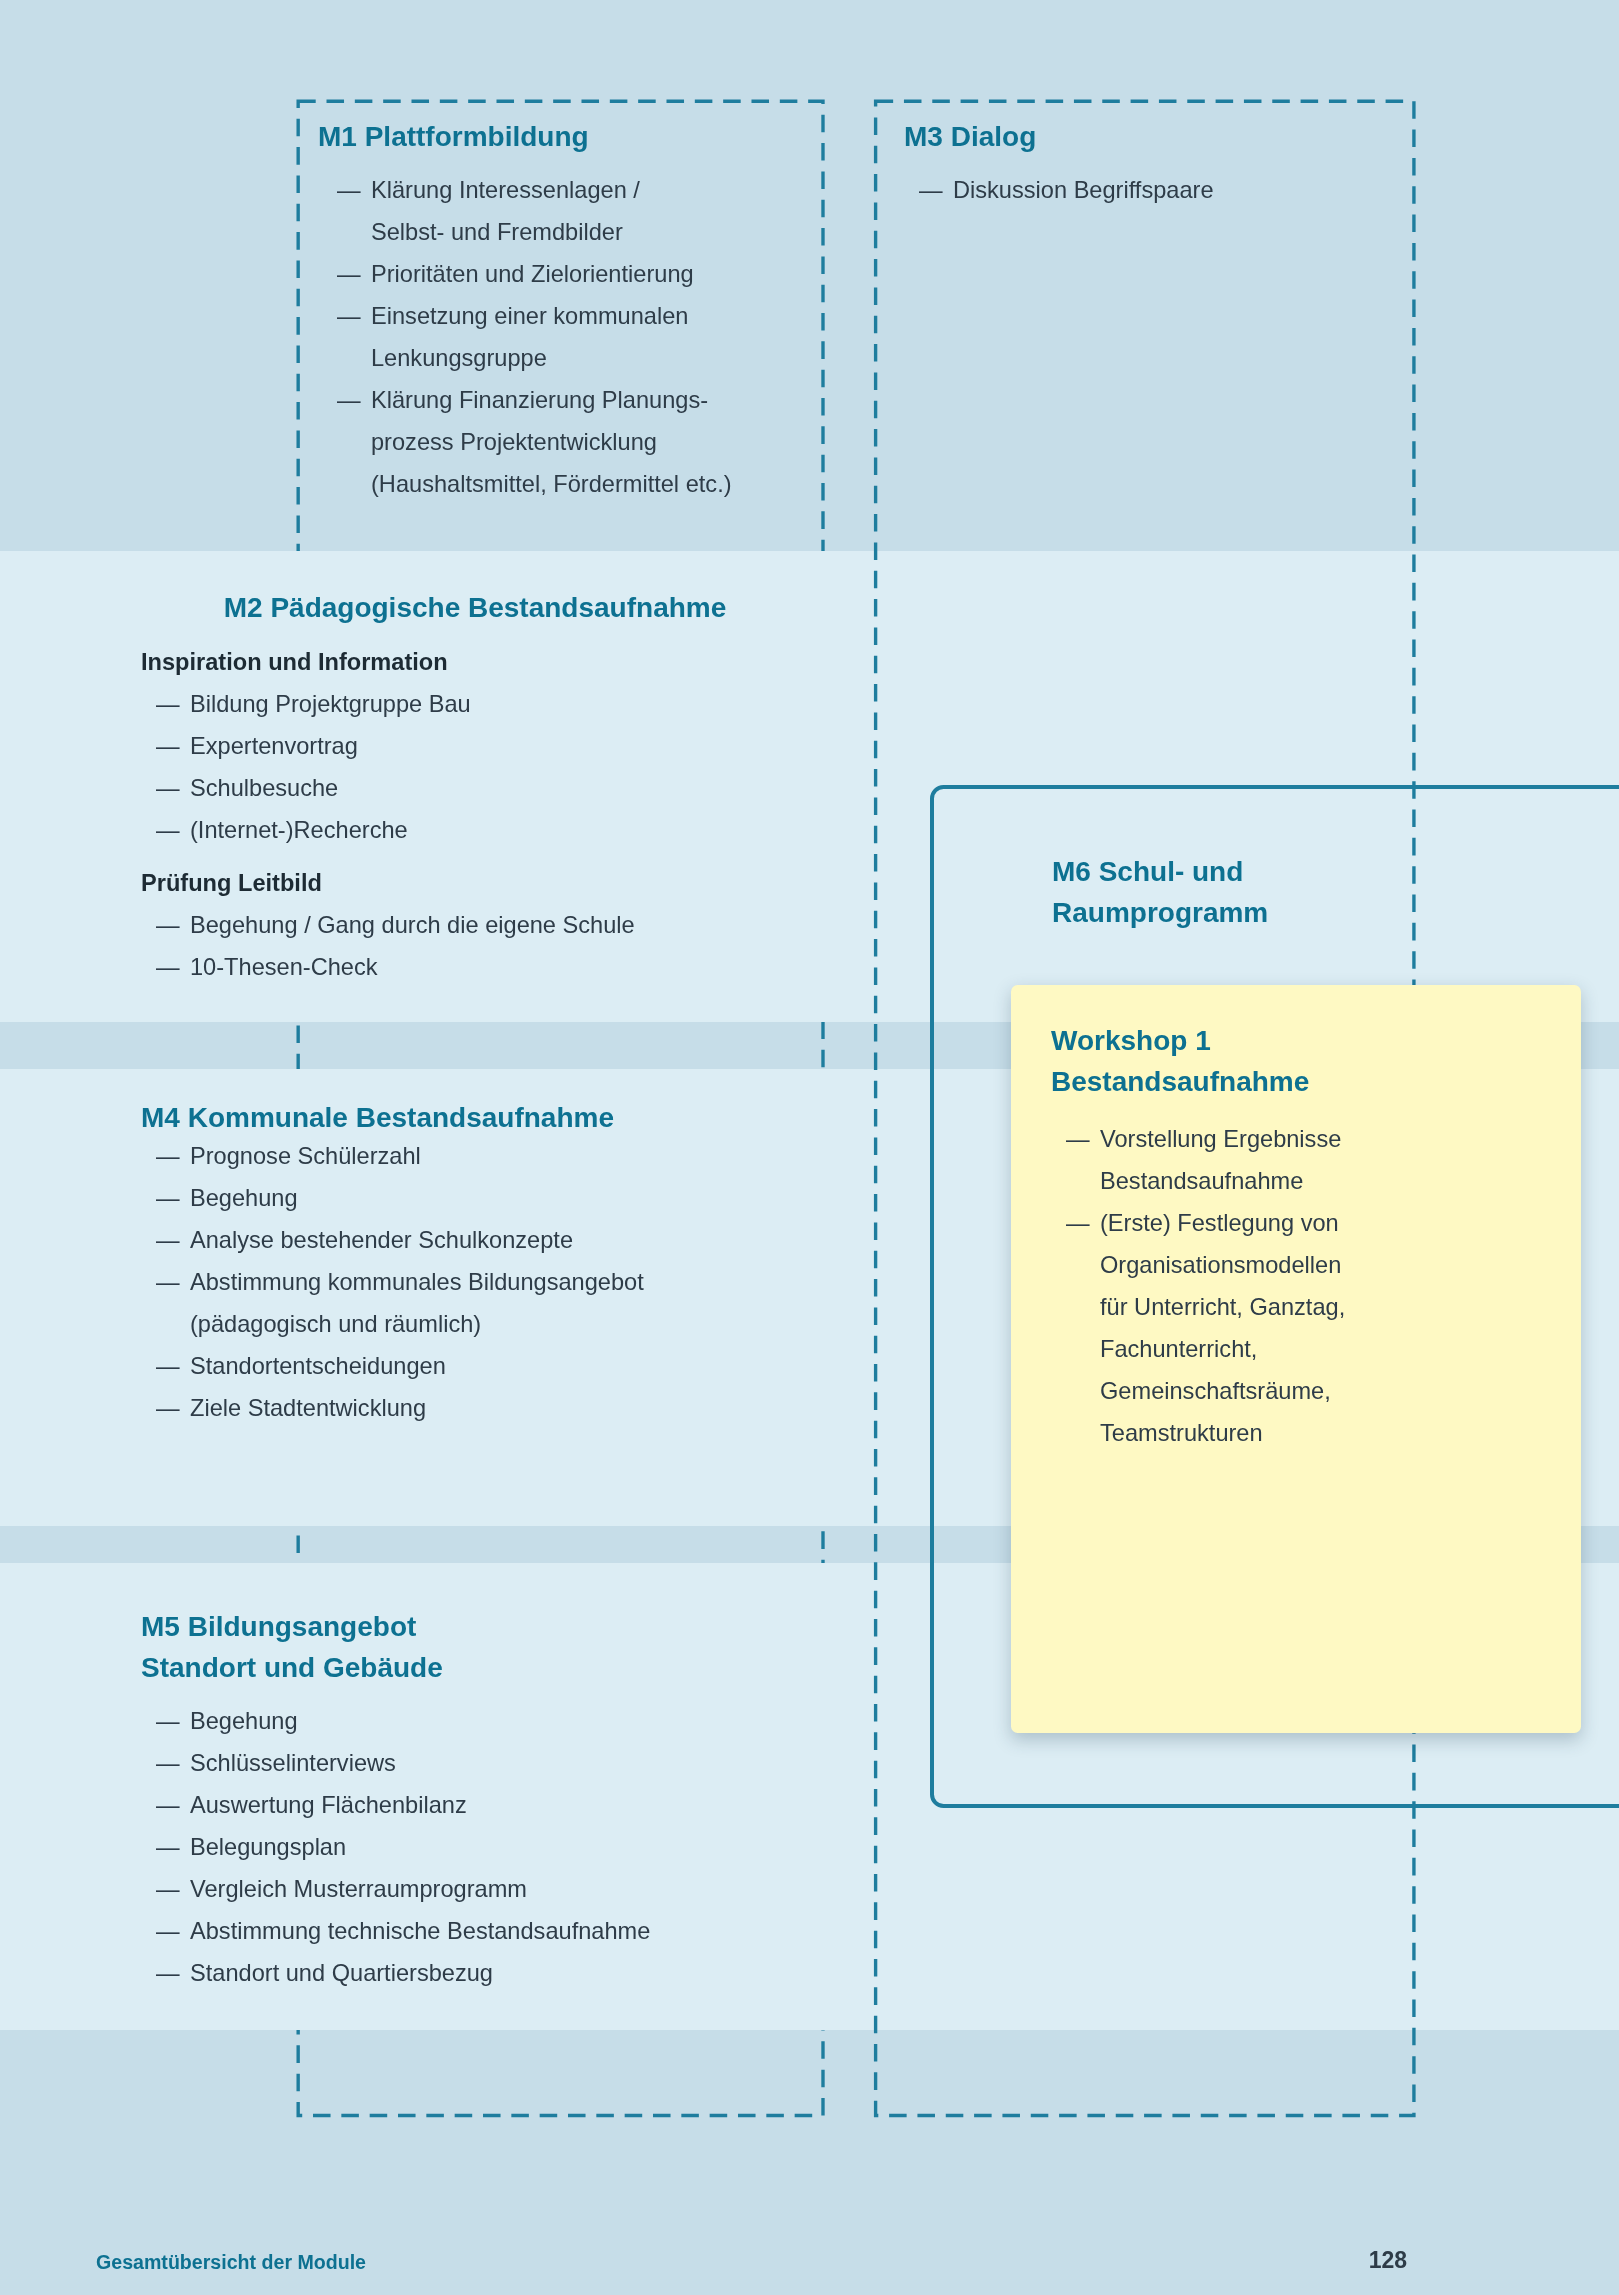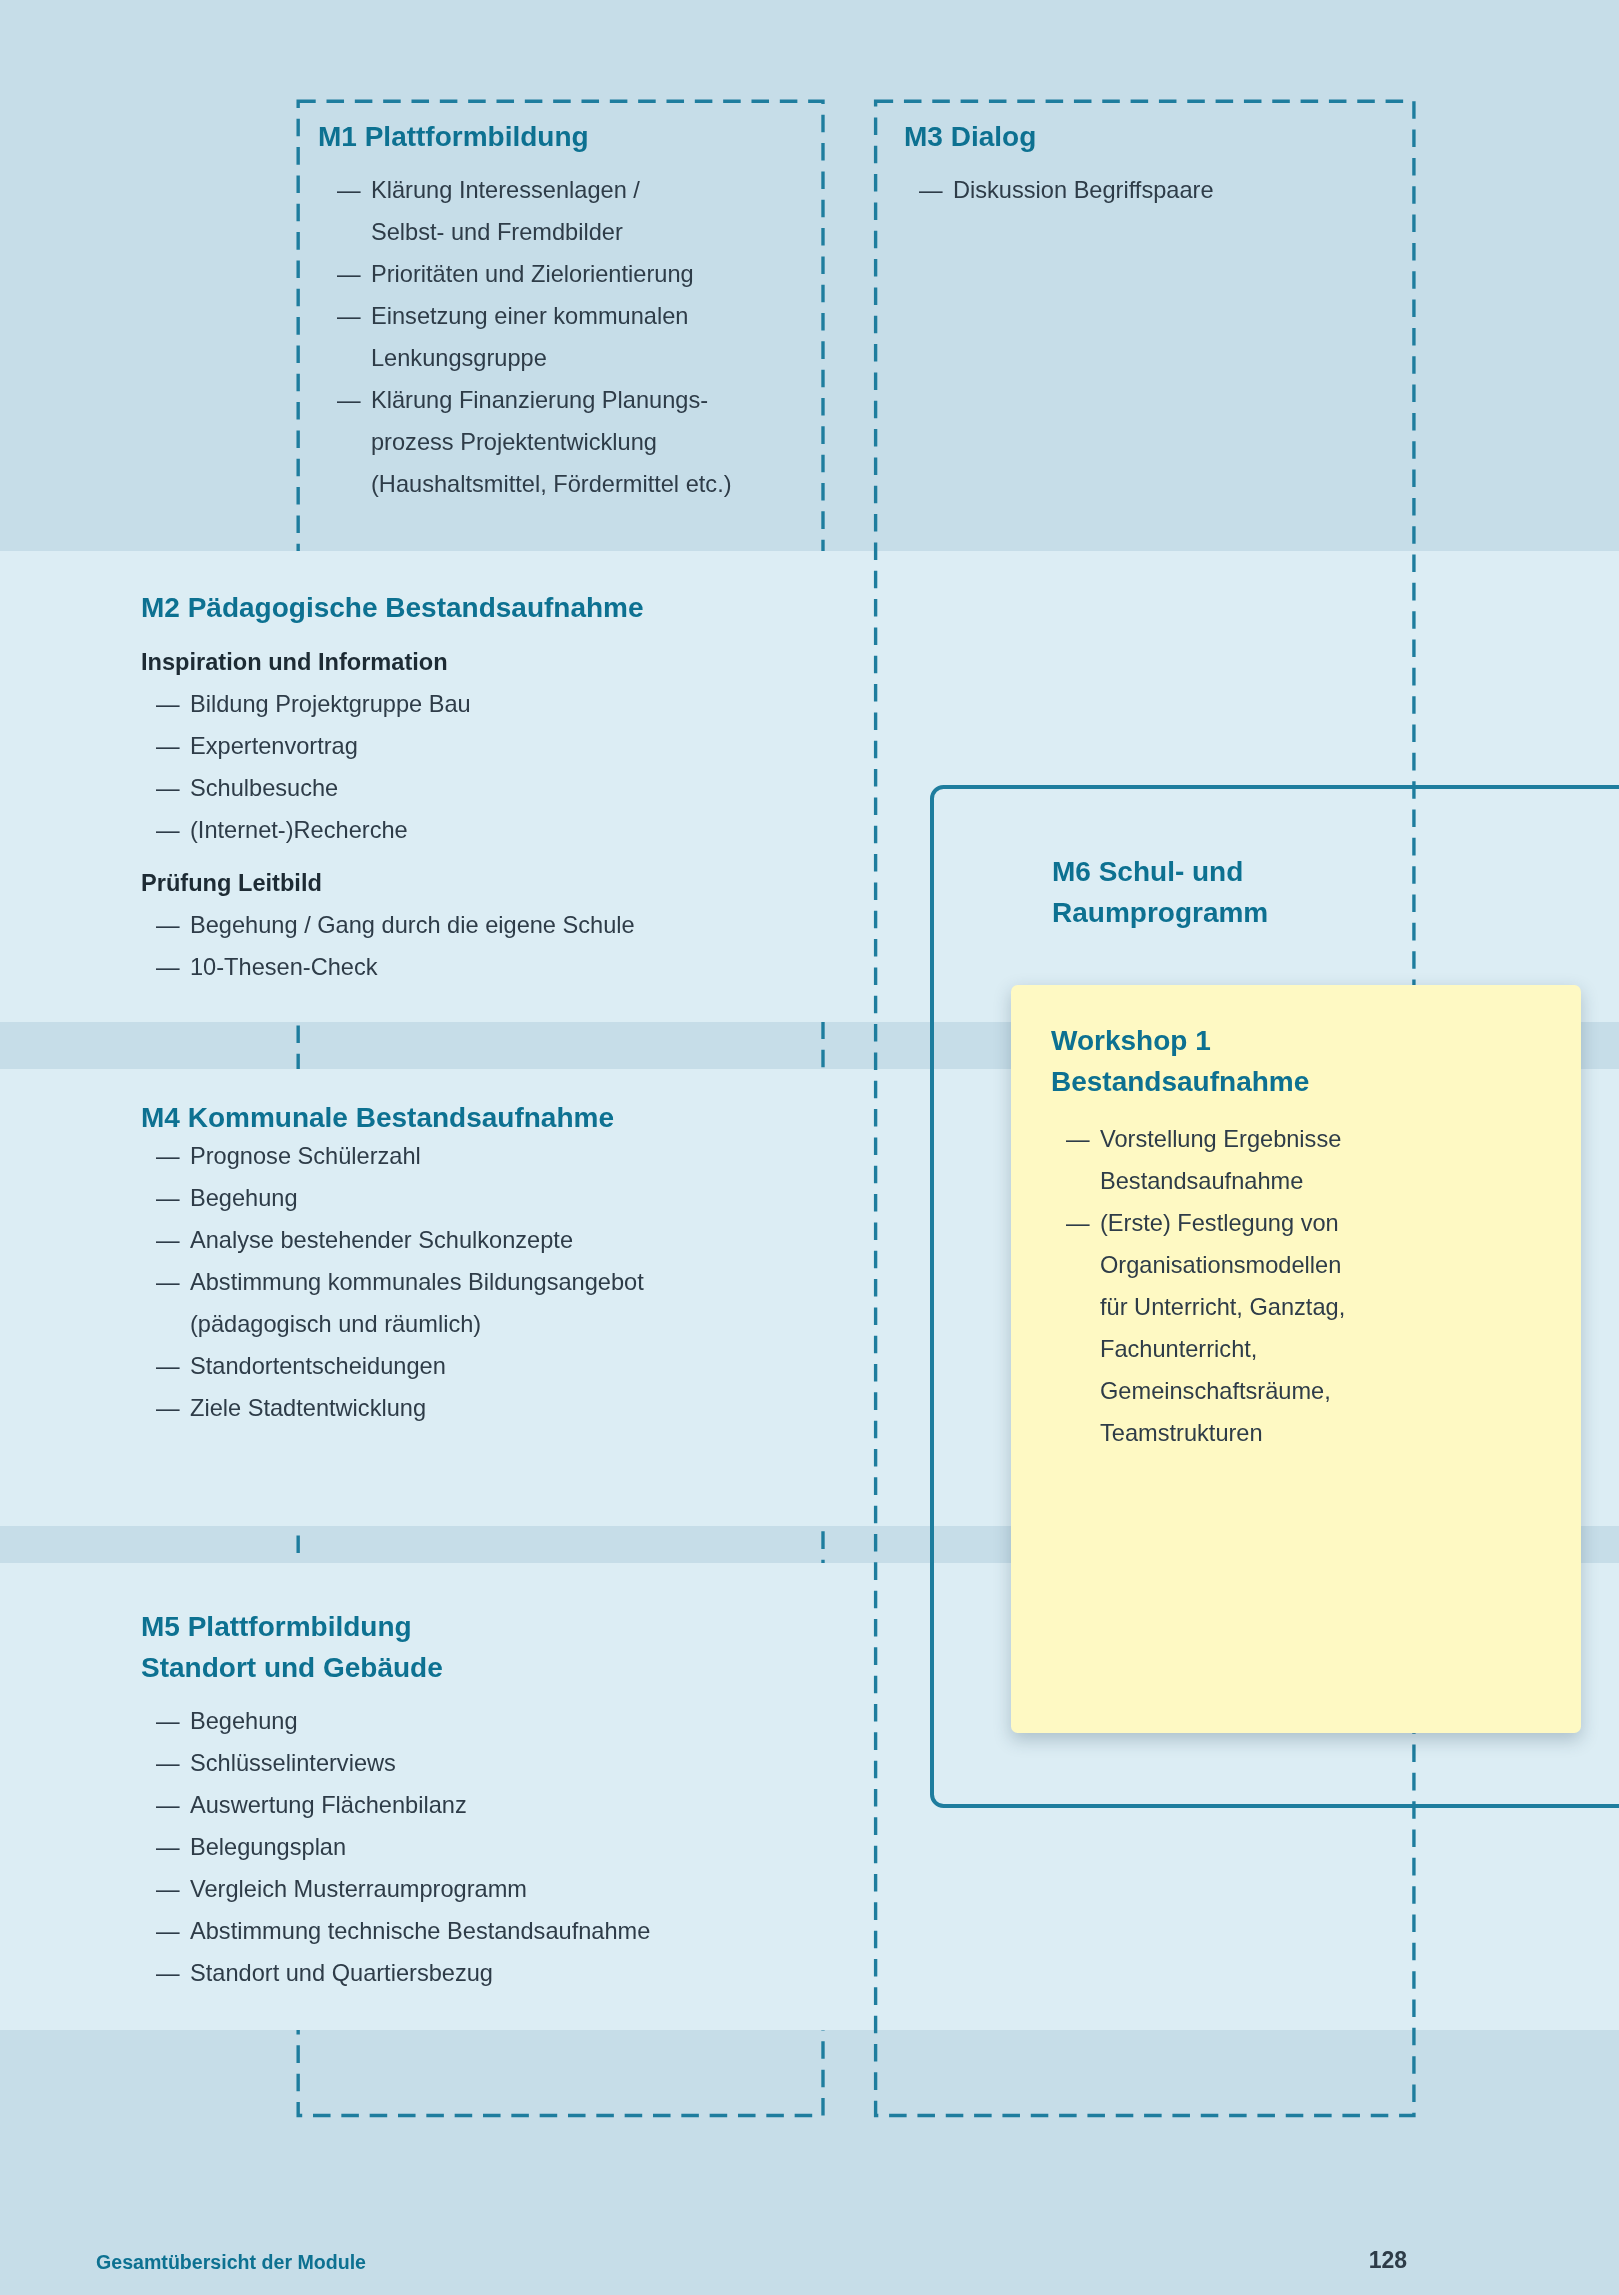"M2 Pädagogische Bestandsaufnahme" .m2 .title { text-align: none -> center }
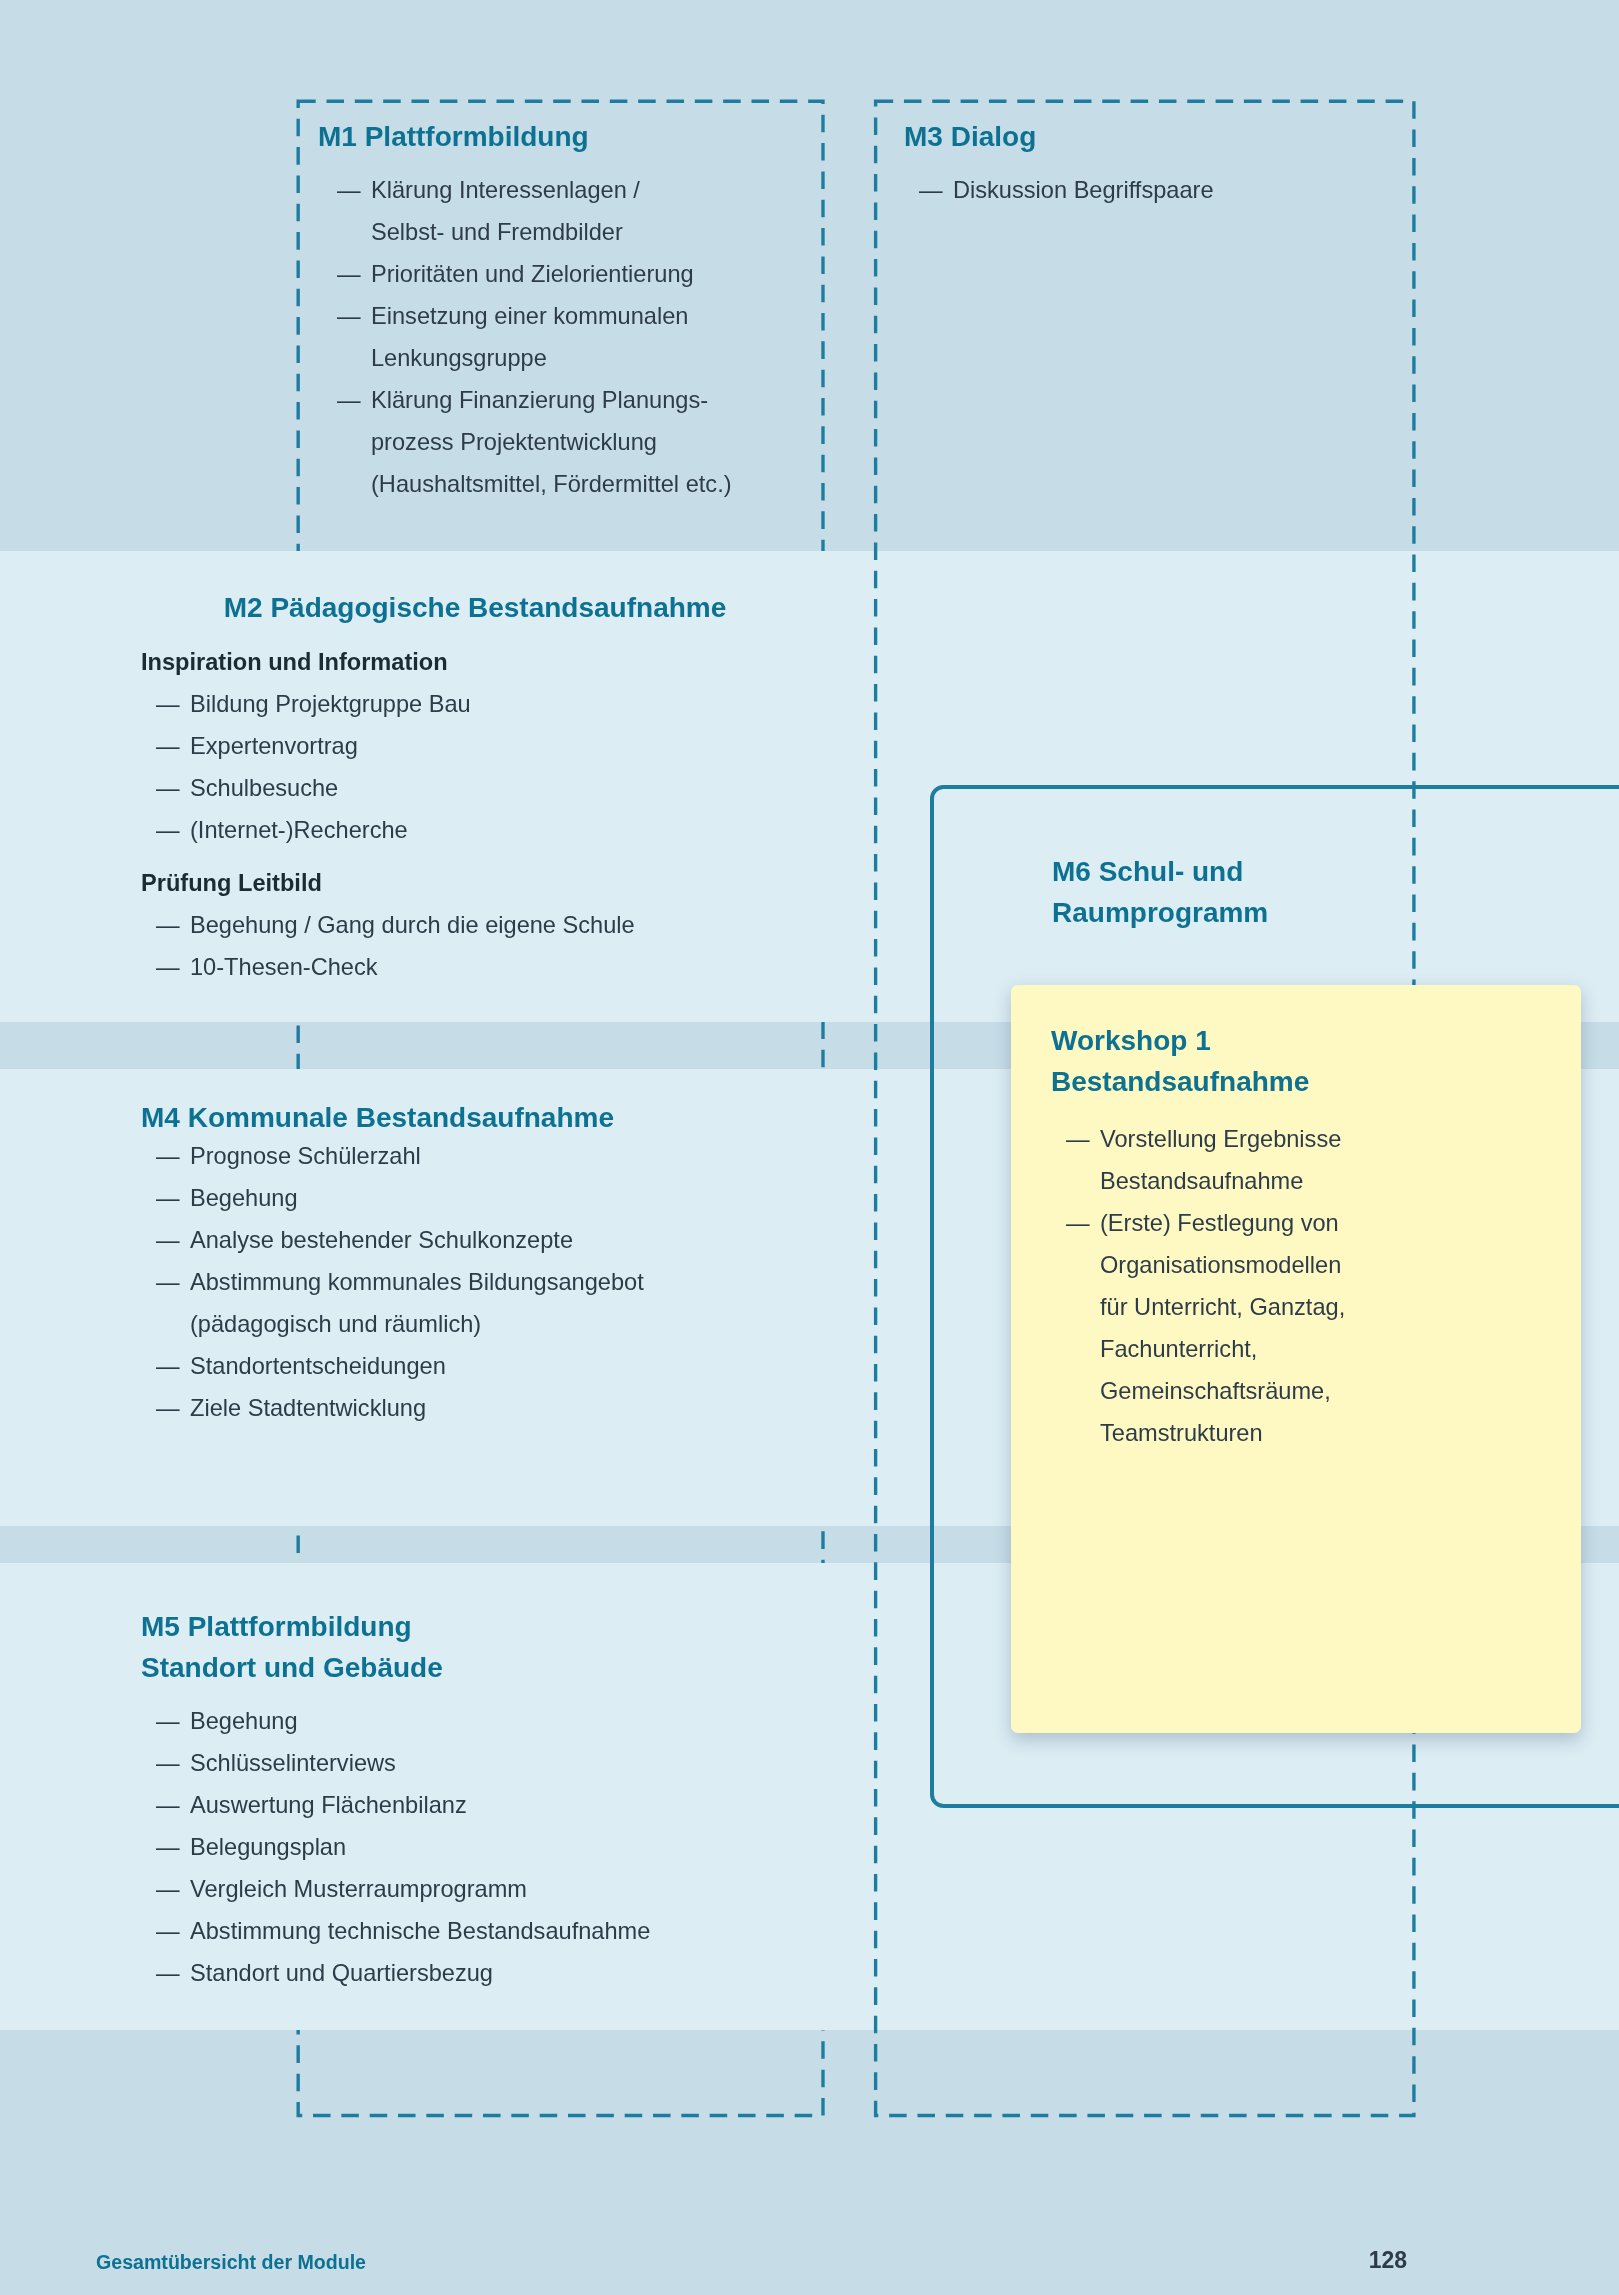"M5 Plattformbildung" div { text: Plattformbildung -> Bildungsangebot }
